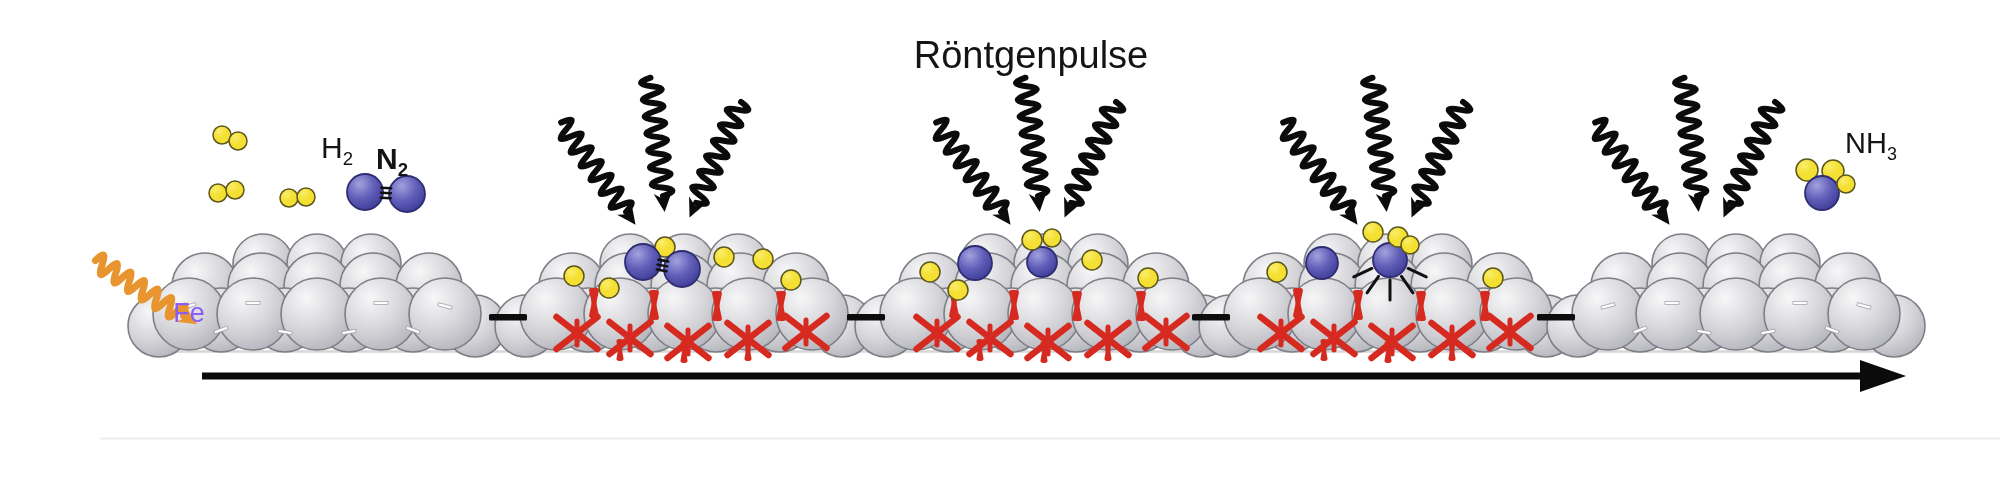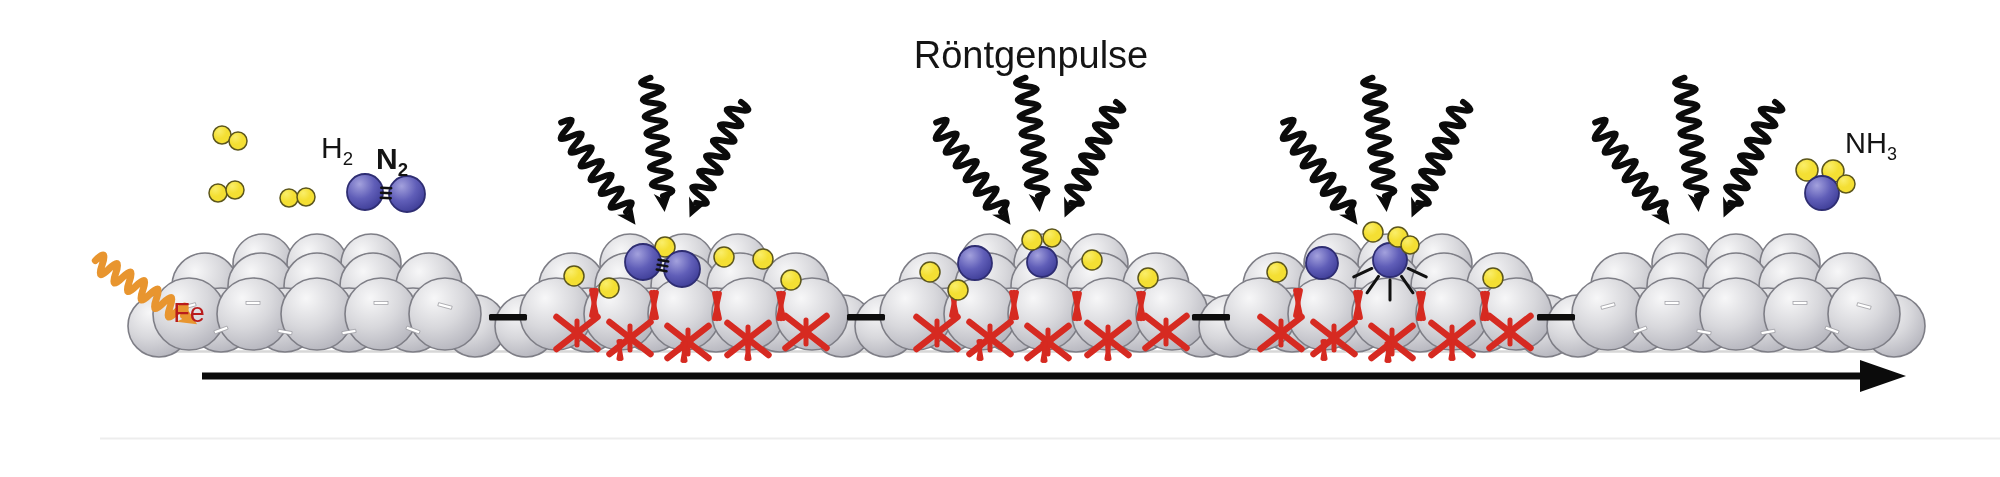"Fe" .fe-label { color: #b91c1c -> #8b5cf6 }
